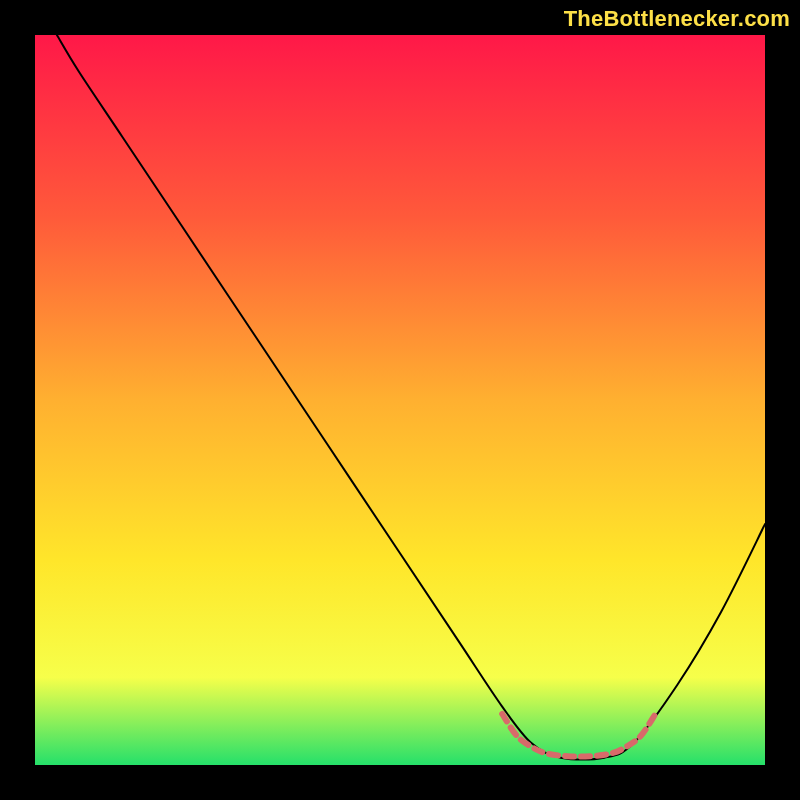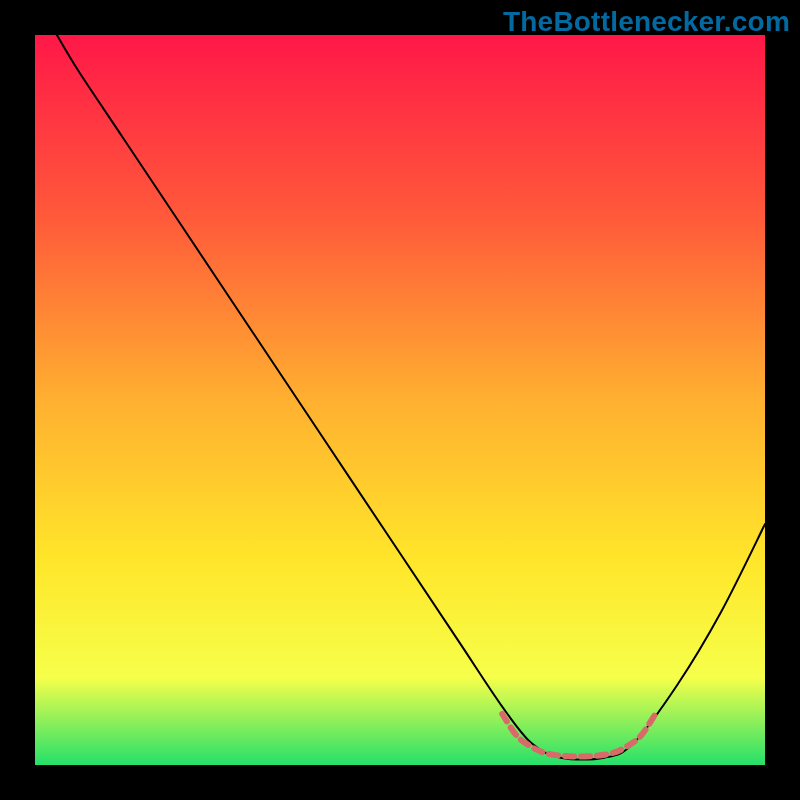"TheBottlenecker.com" .watermark { color: #0369a1 -> #fde047; font-size: 28px -> 22px }
